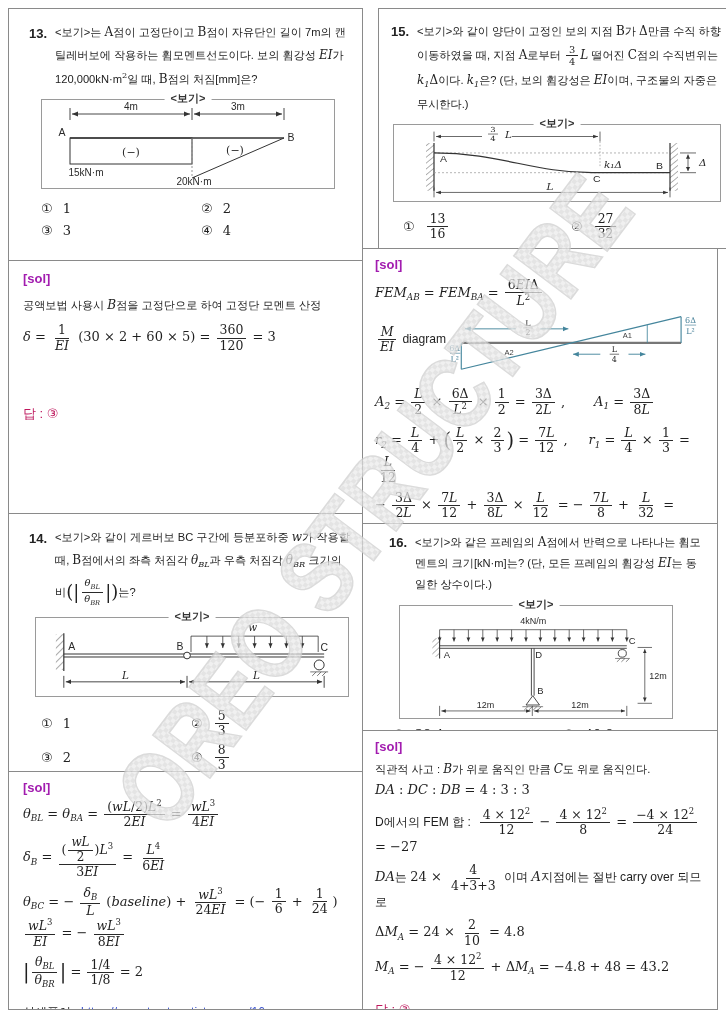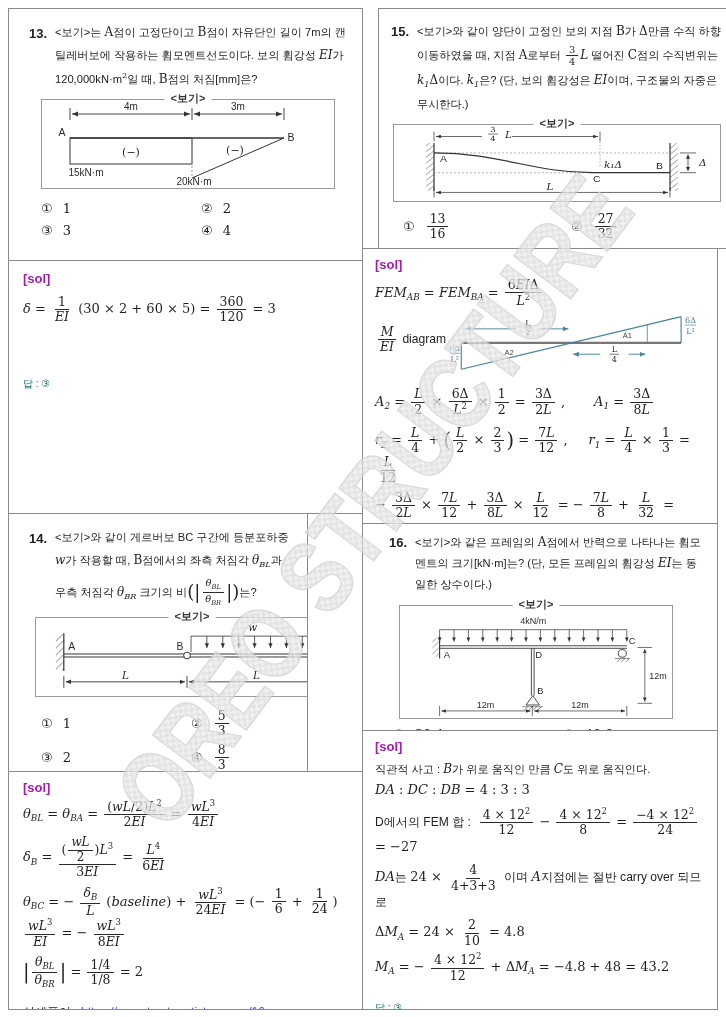"공액보법 사용시 B점을 고정단으로 하여" div.ktext { html: none -> <div><span>공액보법 사용시 </span><span>B</span><span>점을 고정단으로 하여 고정단 모멘트 산정</span></div> }
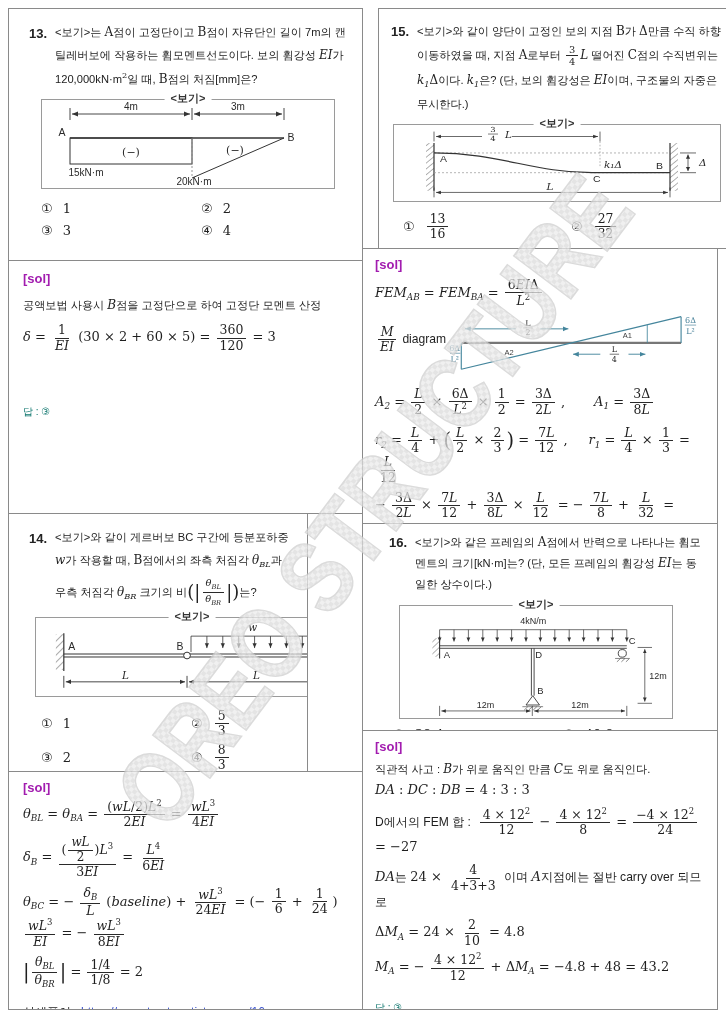"답 : ③" .ans { color: #0f766e -> #be185d; font-size: 10px -> 13px }
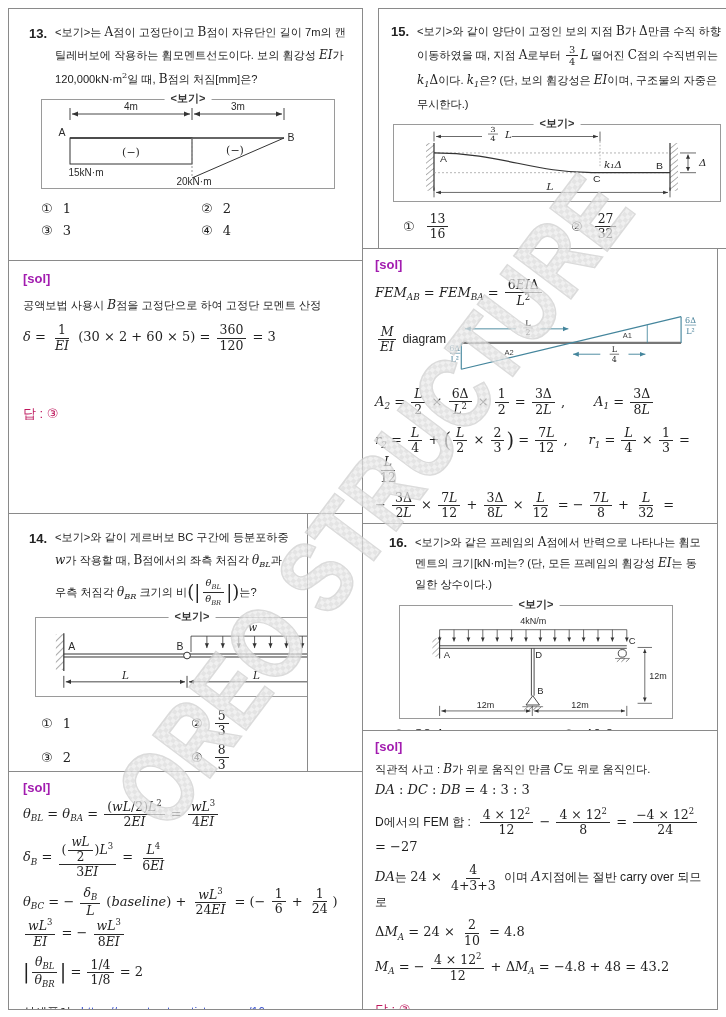"14." div.cell { width: 300px -> 355px }
